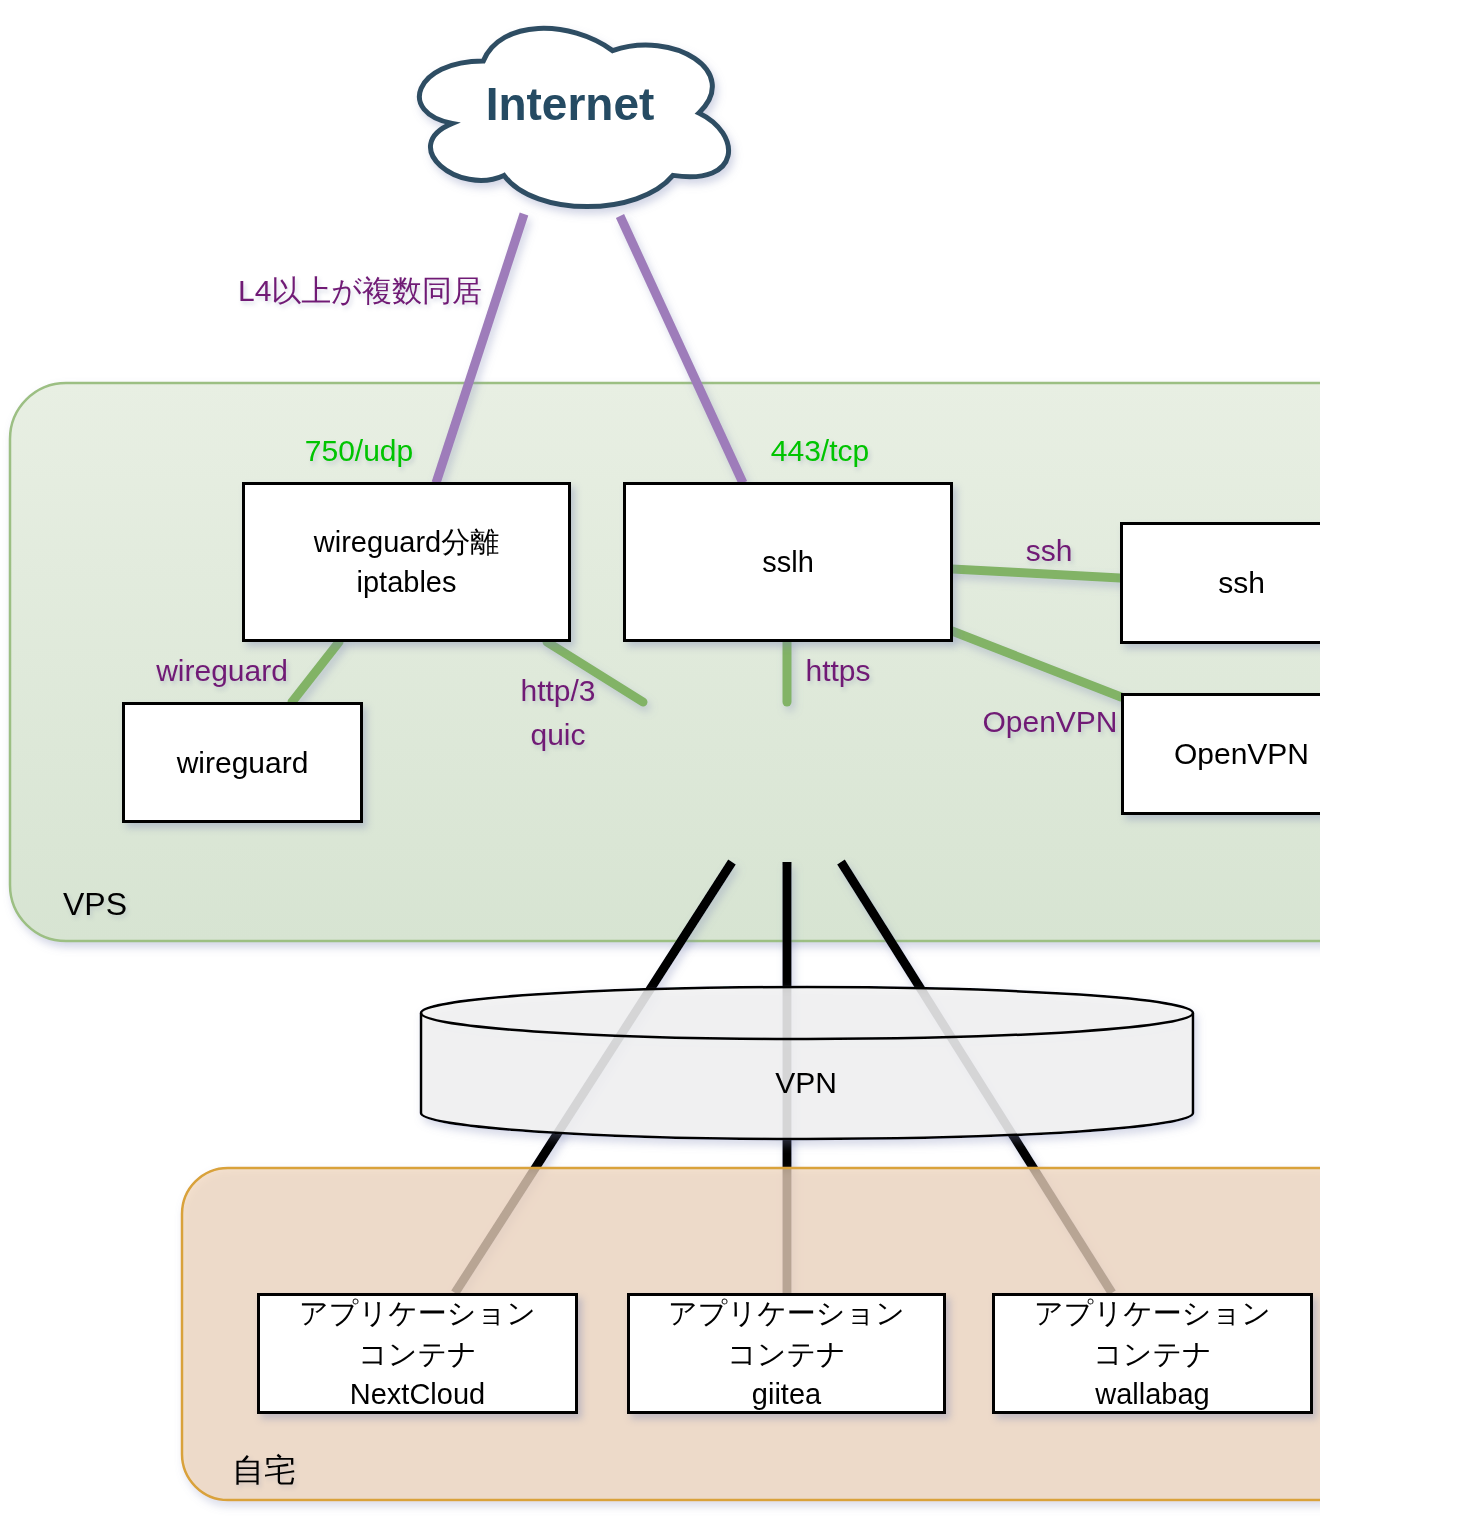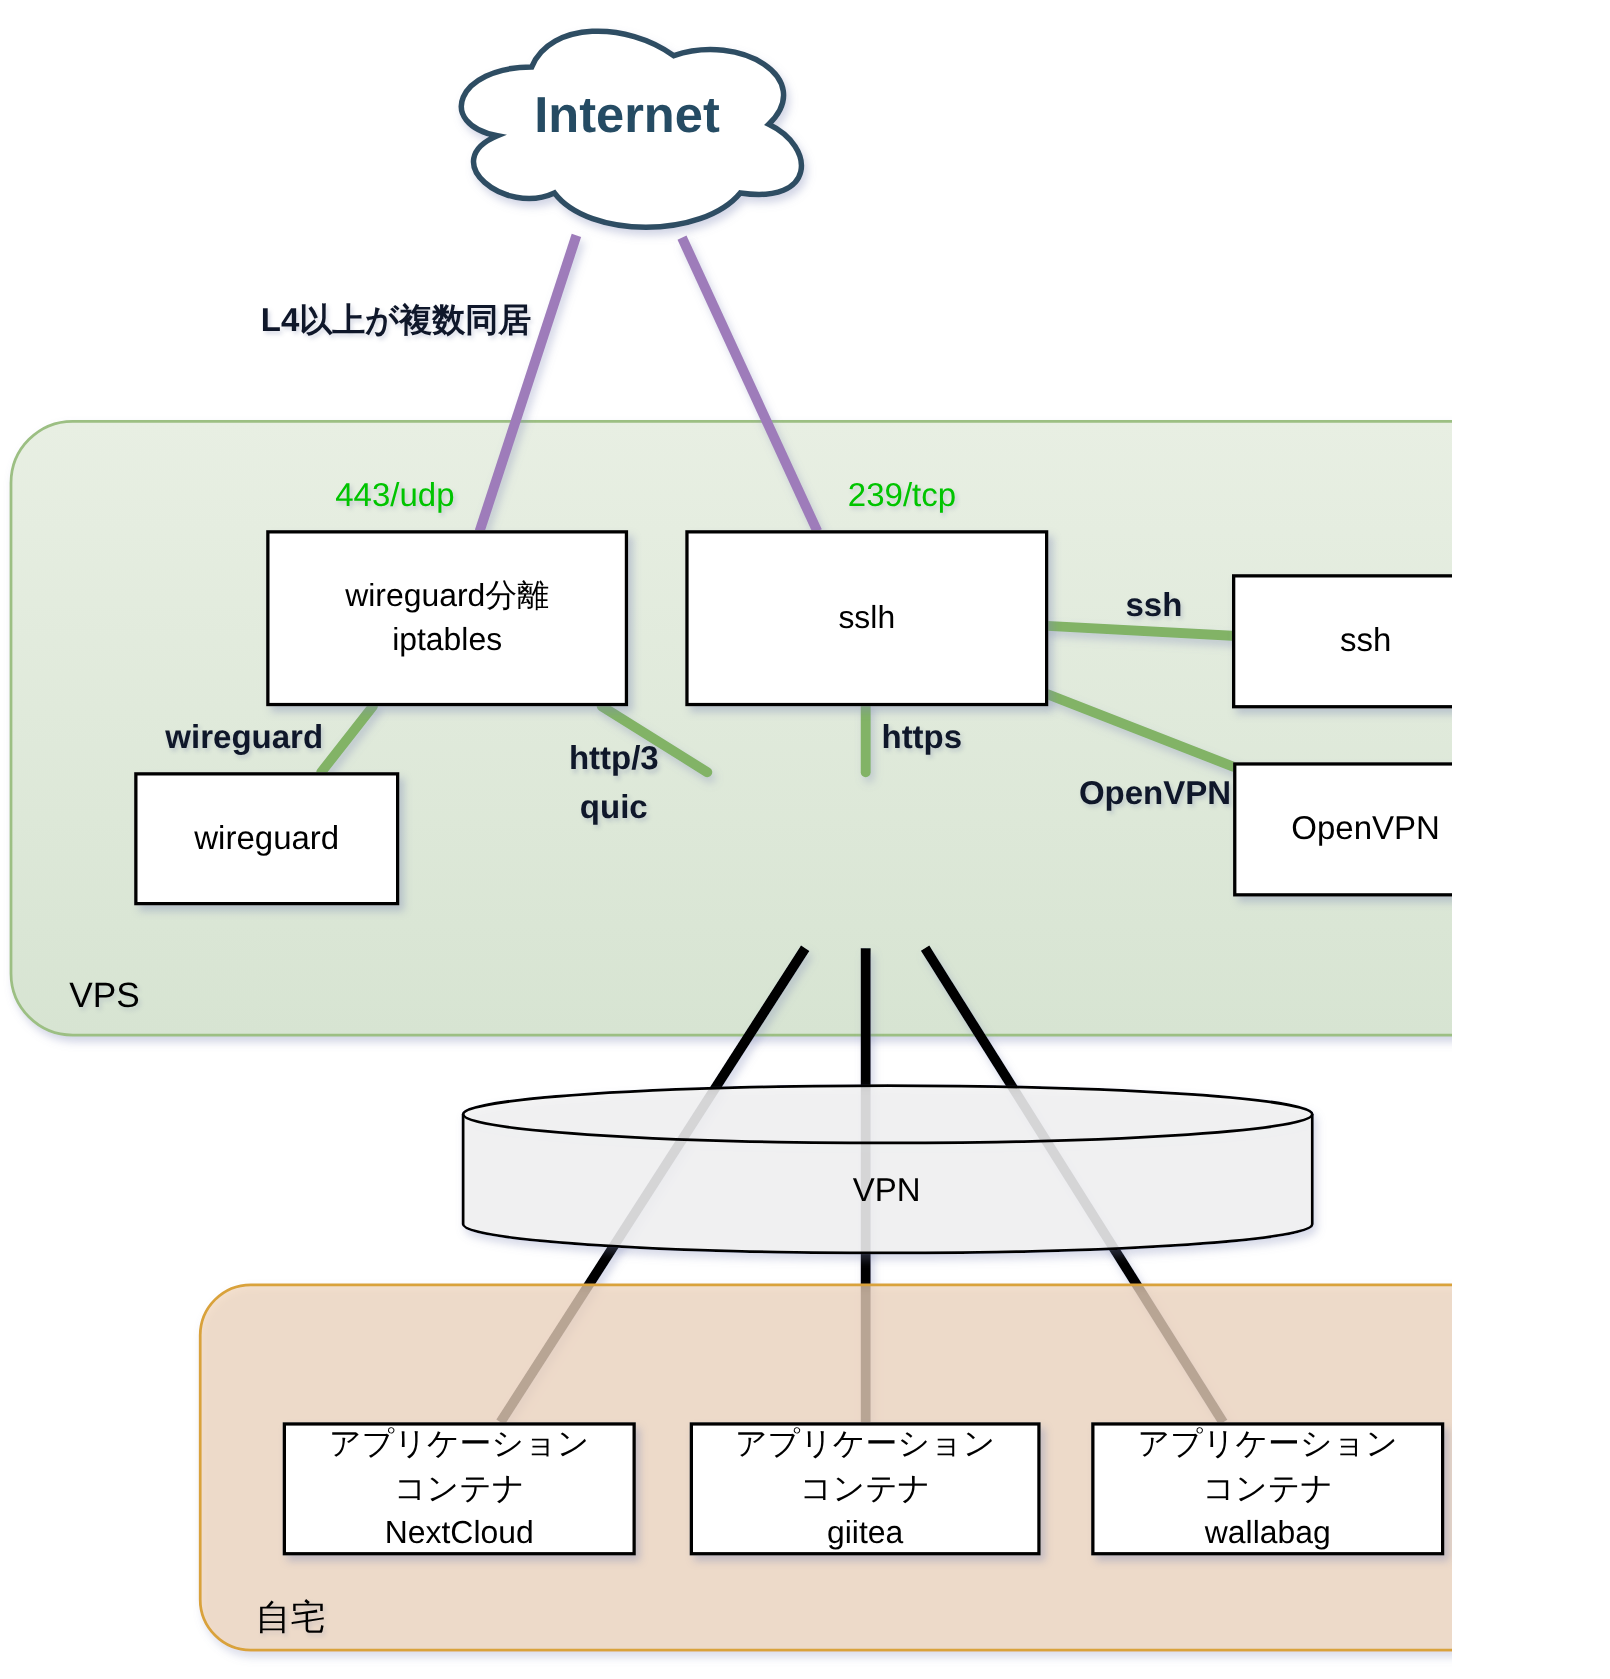"L4以上が複数同居" .lbl.pink { color: #0f172a -> #701a75; font-weight: bold -> none }
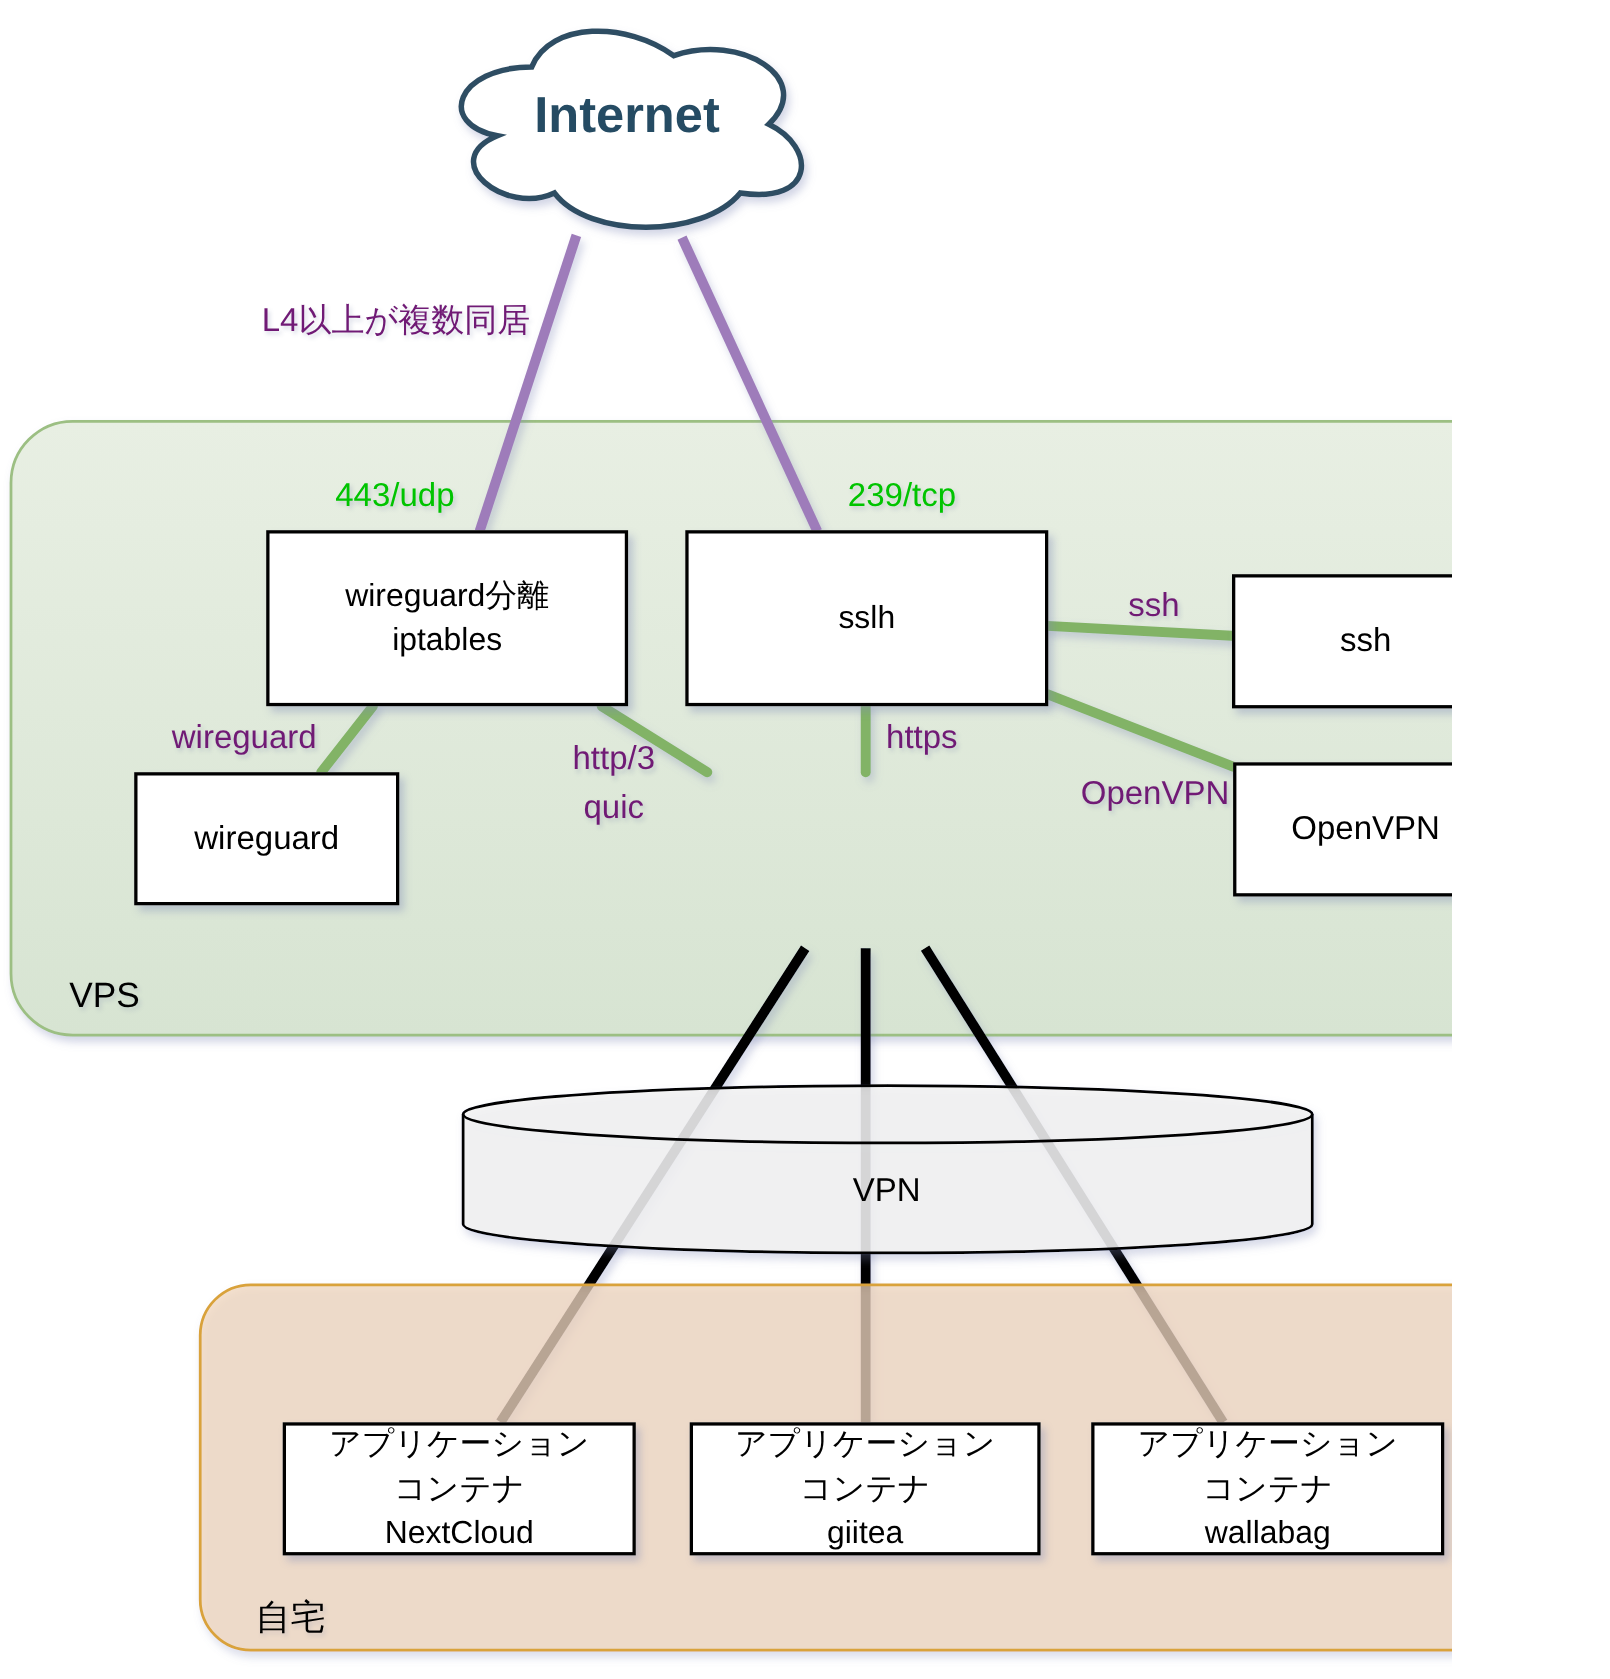"443/udp" div.lbl { text: 443/udp -> 750/udp }
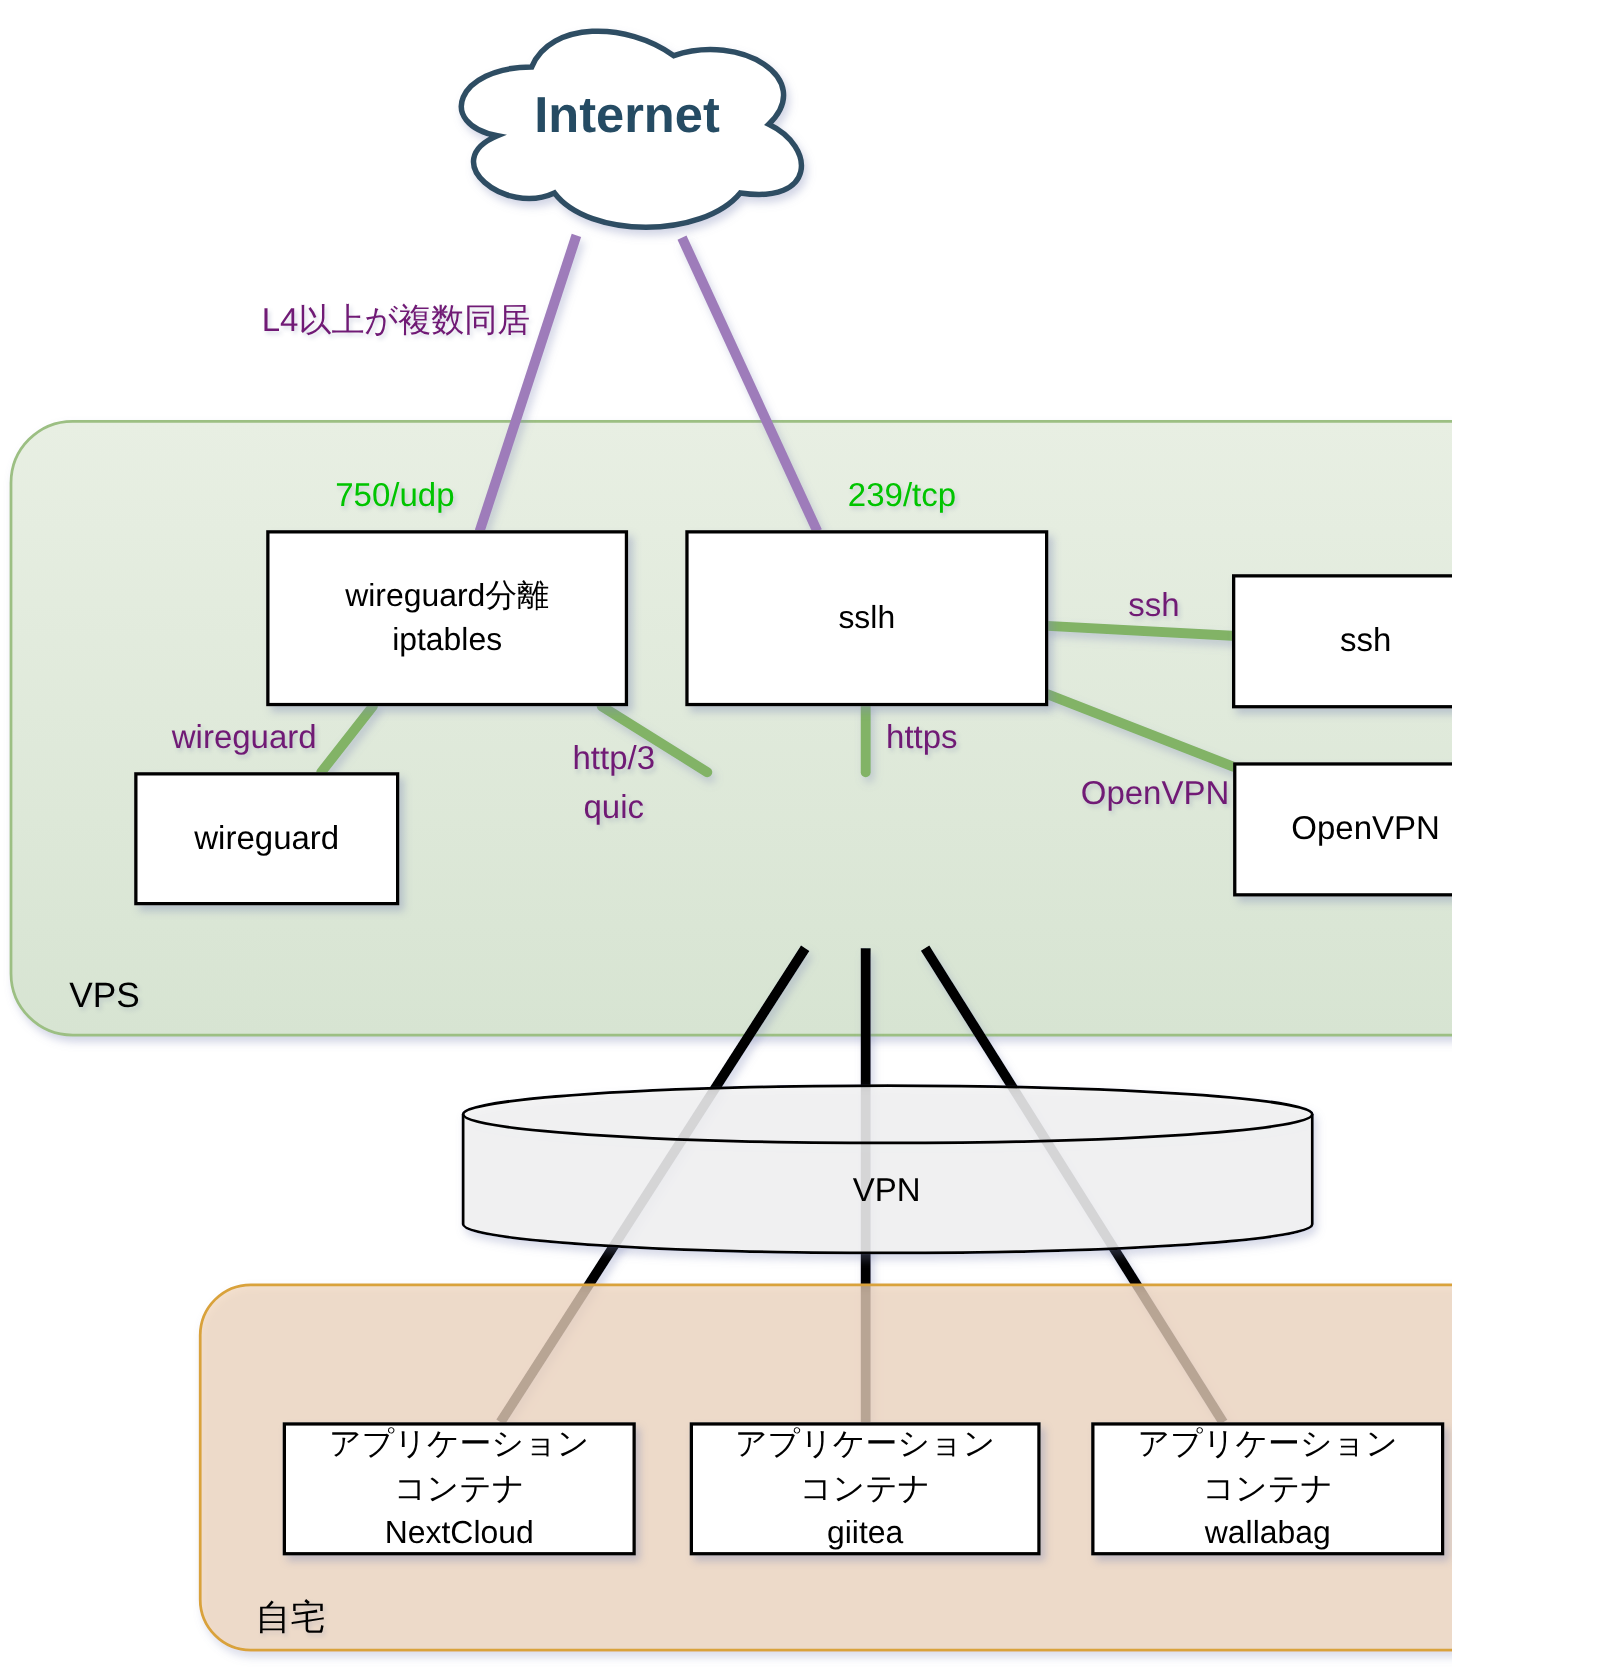"239/tcp" div.lbl { text: 239/tcp -> 443/tcp }
